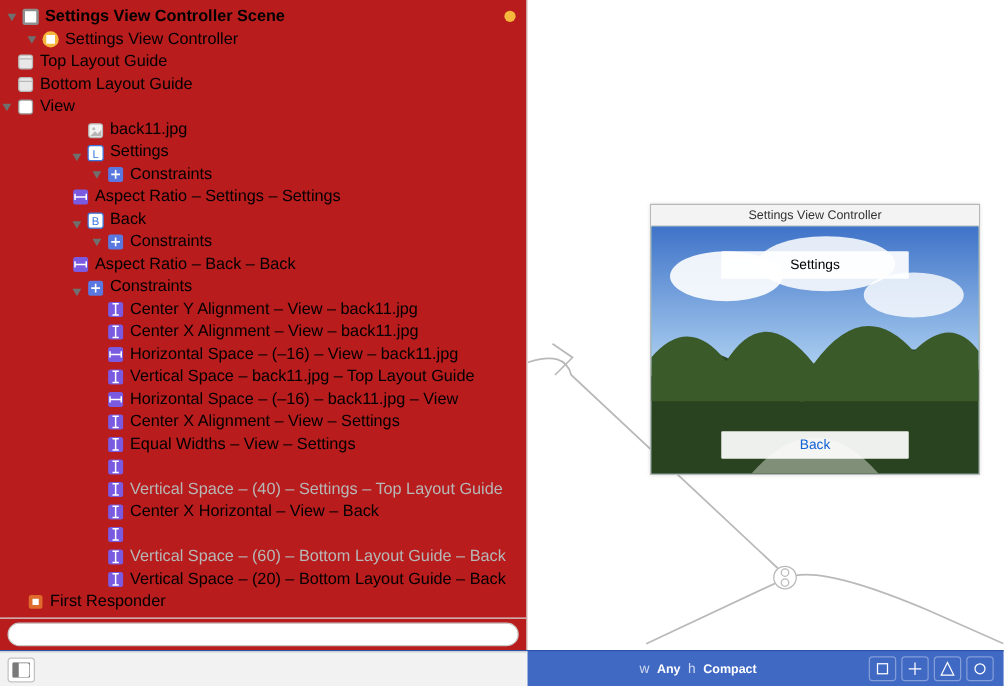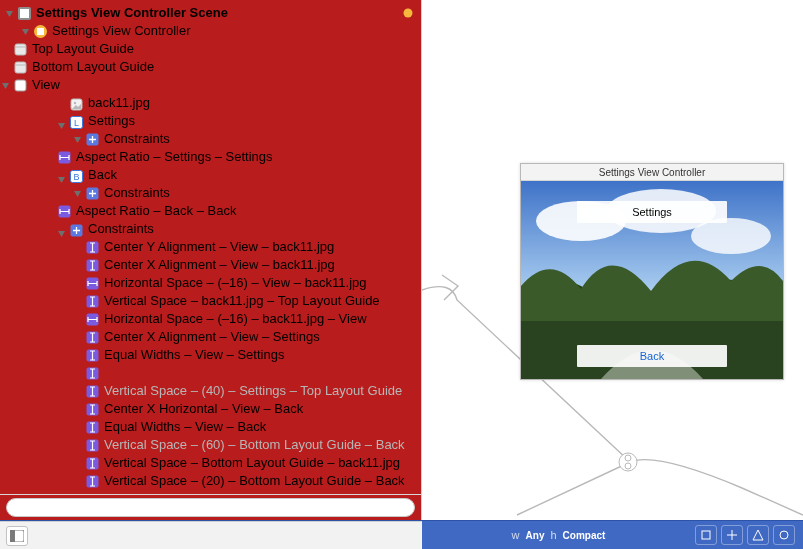"Equal Widths – View – Back" span.label { html: <span>Equal Widths – View – Back</span> -> none }
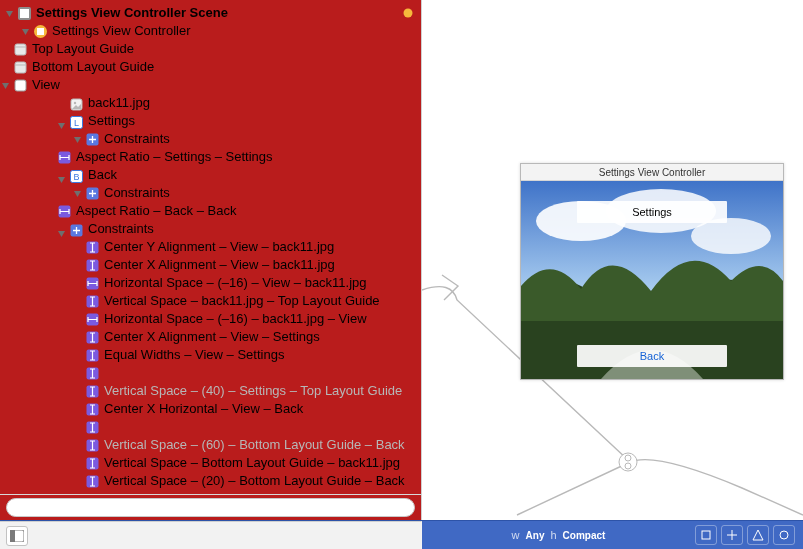"Vertical Space – Bottom Layout" div.row { html: <div> <span></span> <span> <svg> <rect></rect> <path></path> </svg> </span> <span>Vertical Space – Bottom Layout Guide – back11.jpg</span> </div> -> none }
